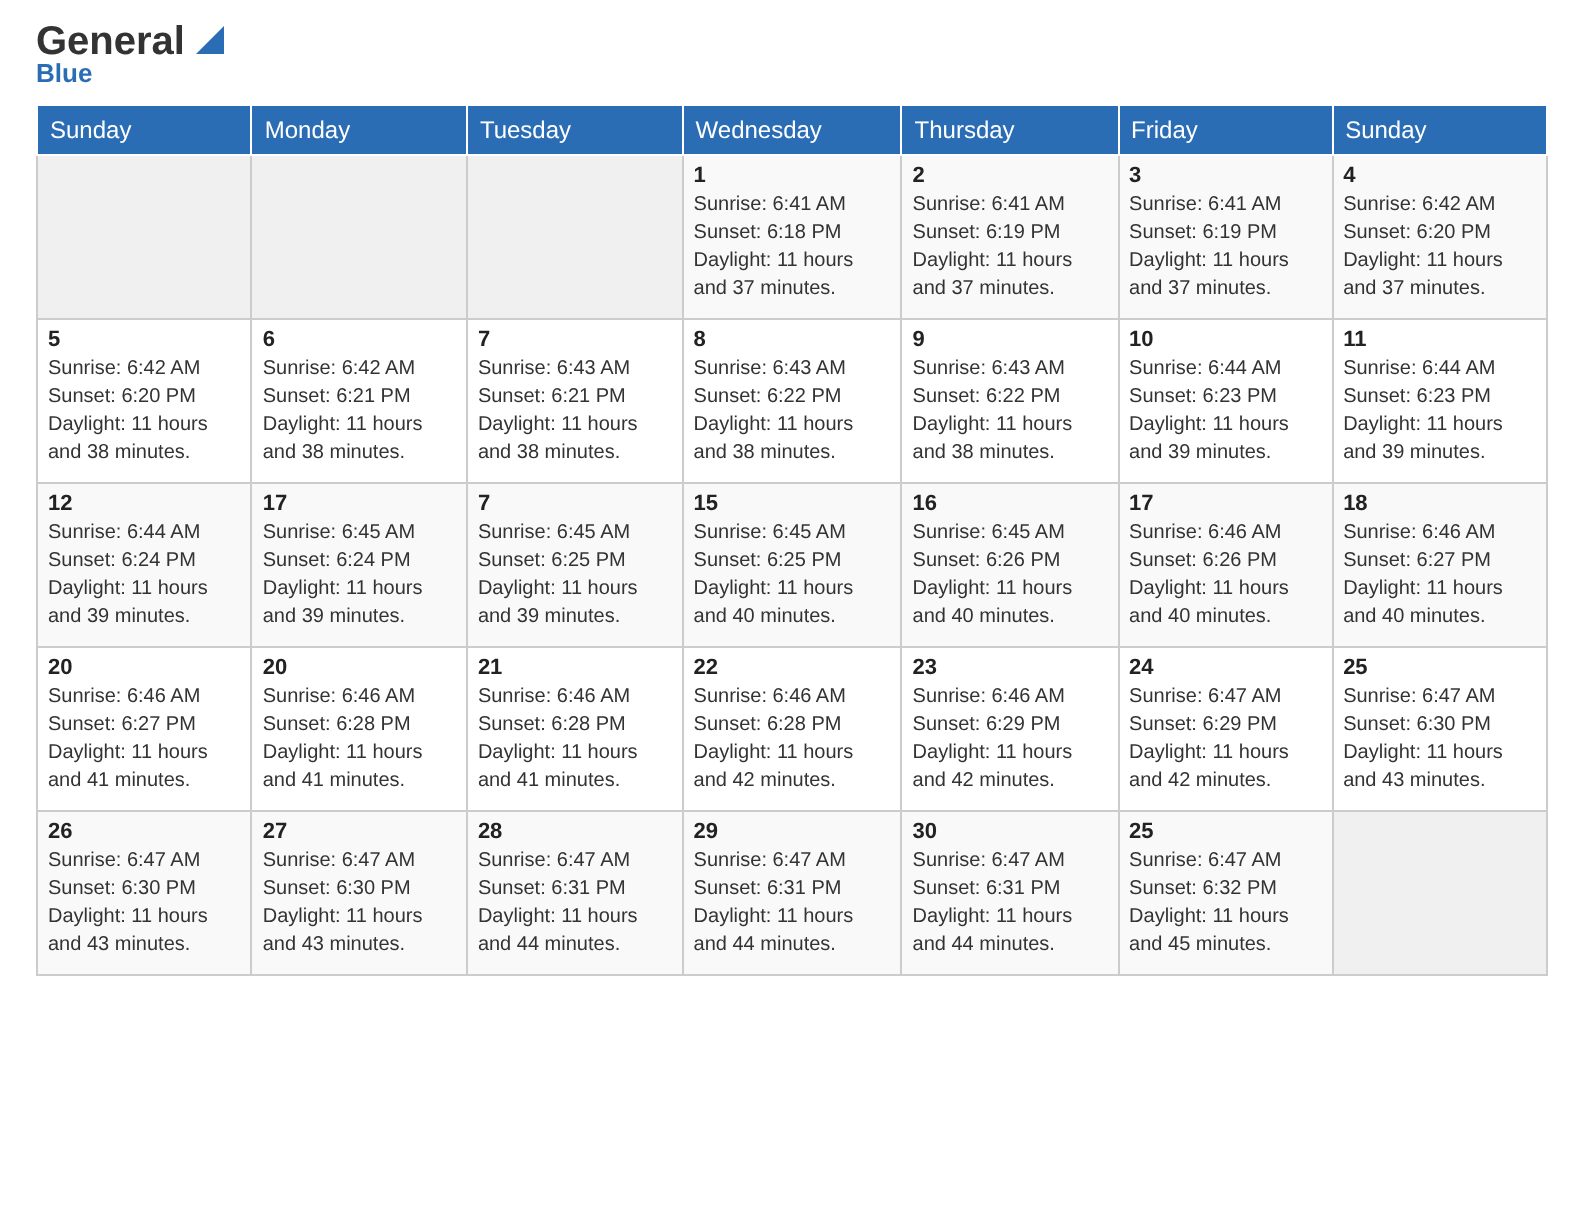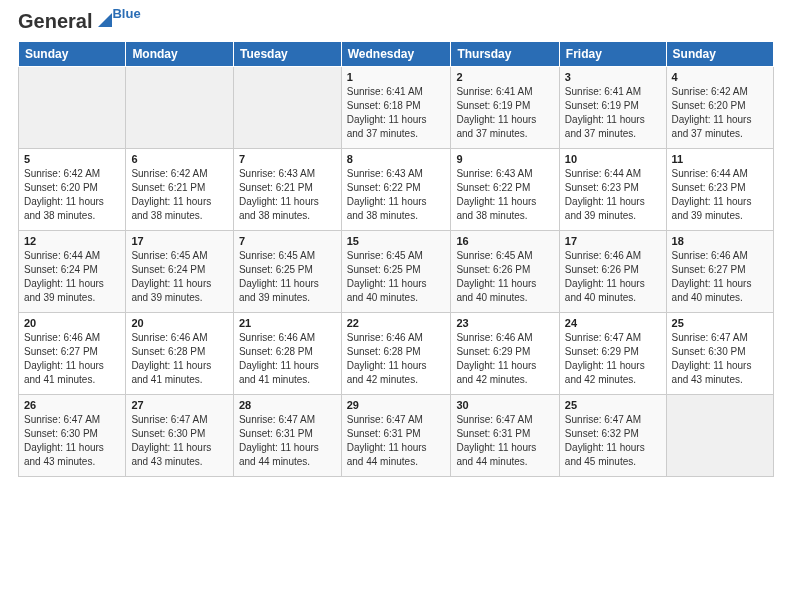"General" .logo { flex-direction: row -> column }
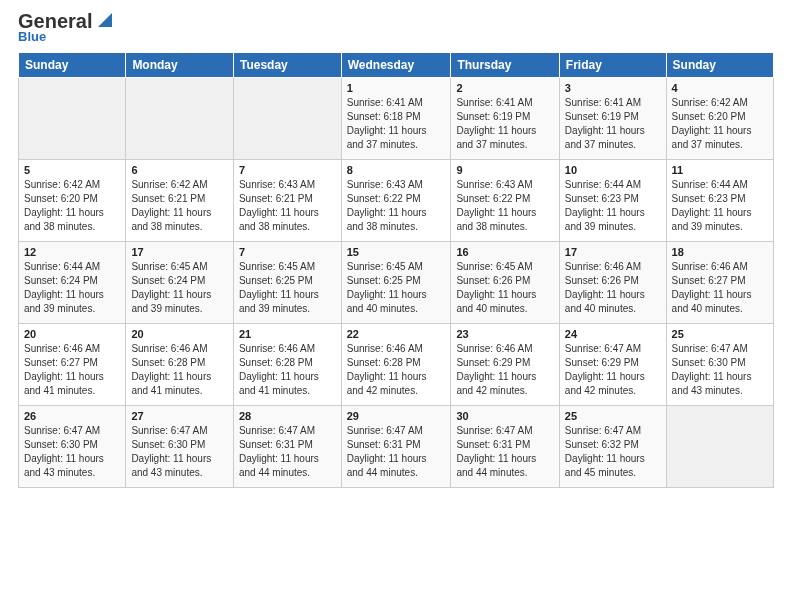"Sunday" .calendar thead tr th { font-weight: bold -> normal }
